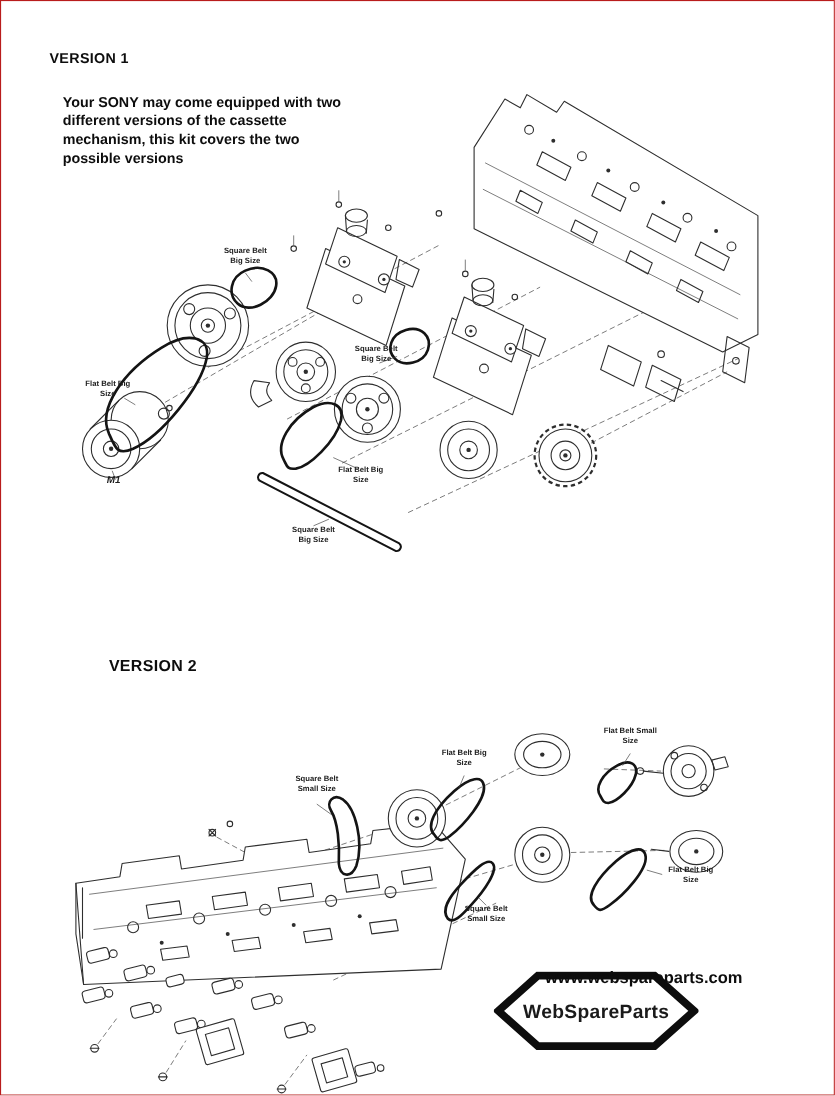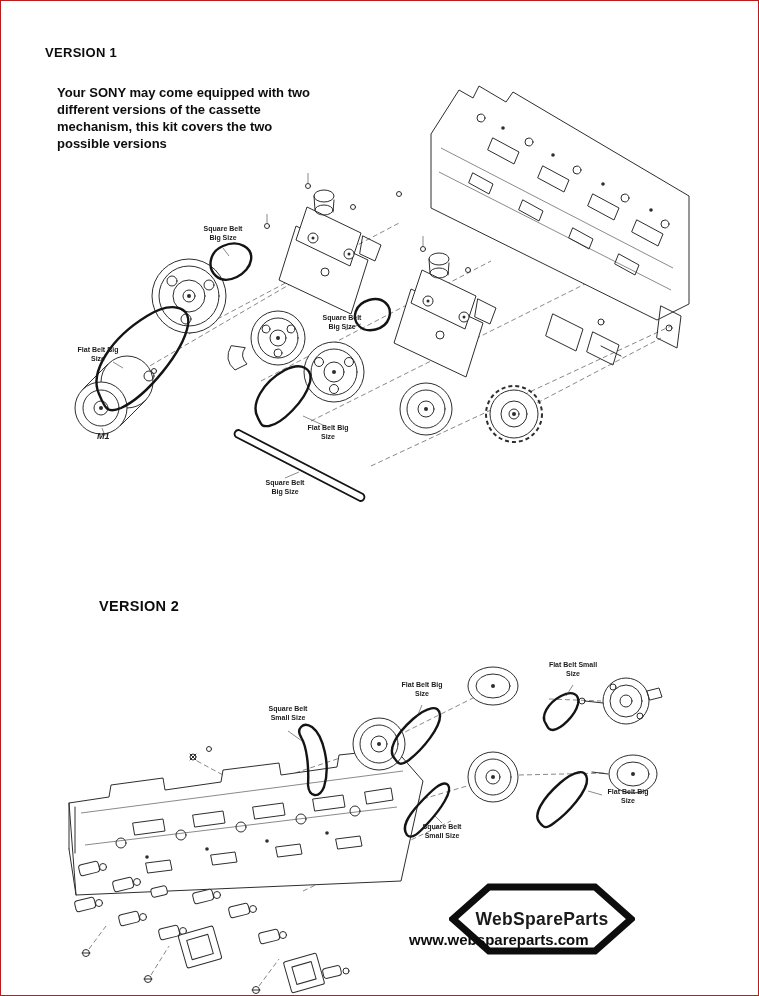"www.webspareparts.com" .website { text-align: left -> right; top: 930px -> 880px }
